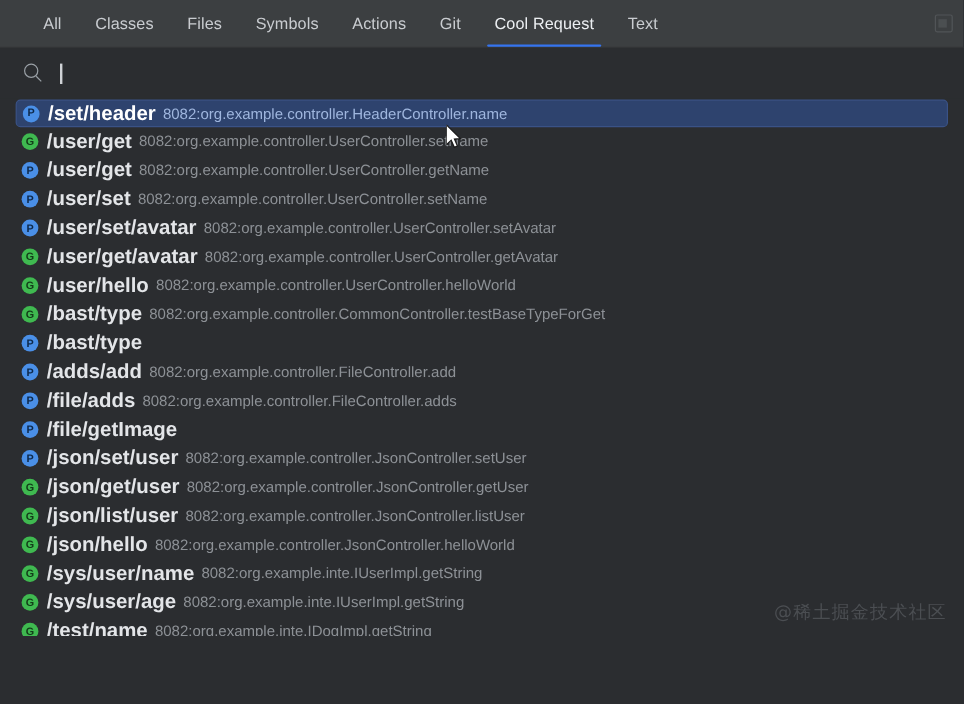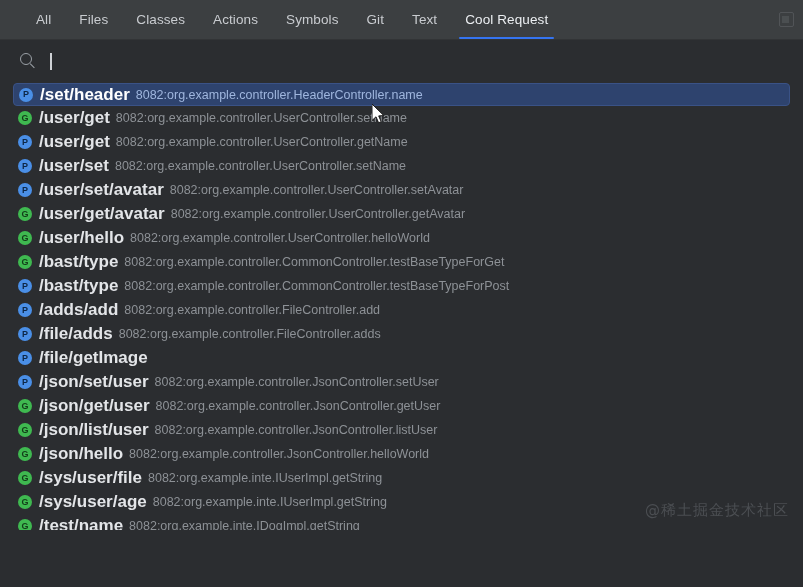"Files" div.tab { order: before "Classes" -> after "Classes" }
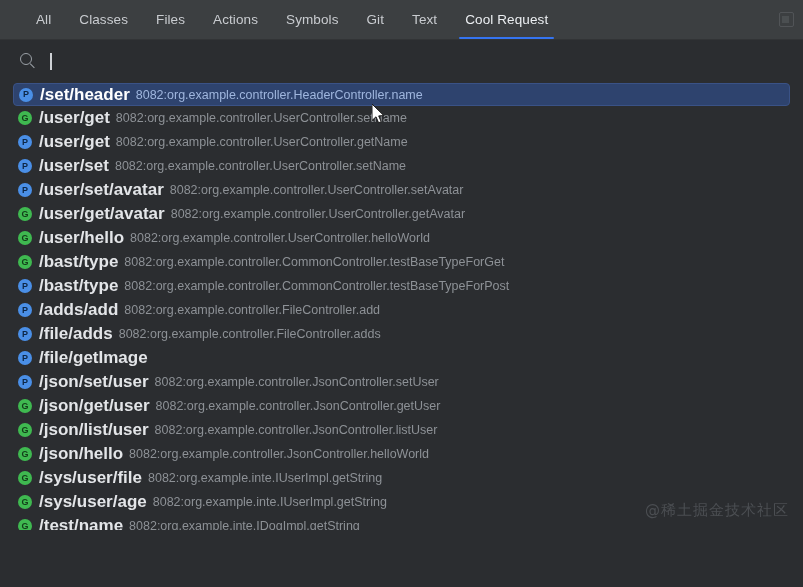"Actions" div.tab { order: before "Symbols" -> after "Symbols" }
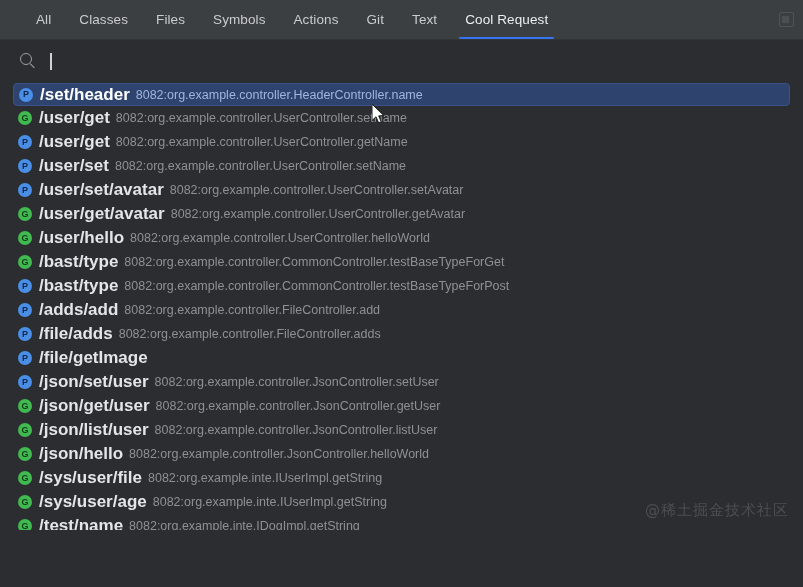"Text" div.tab { order: before "Cool Request" -> after "Cool Request" }
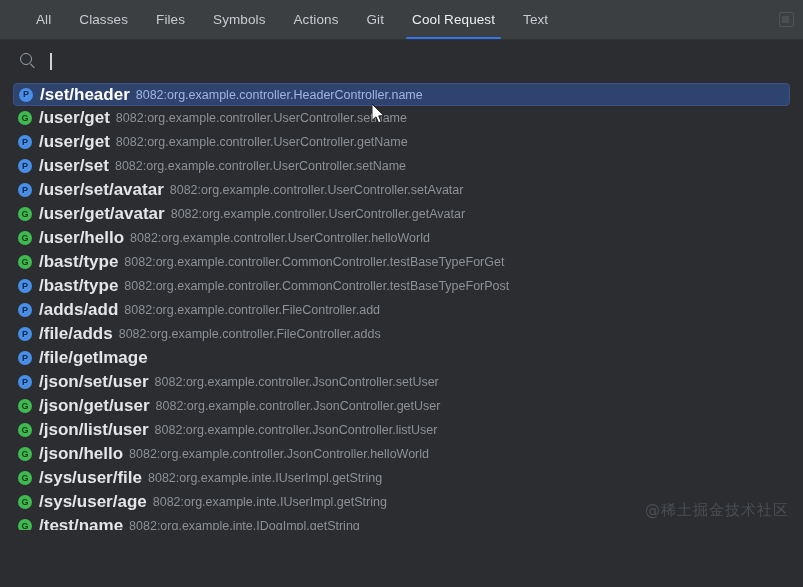"8082:org.example.controller.CommonController.testBaseTypeForPost" span.row-loc { html: <span>8082:org.example.controller.CommonController.testBaseTypeForPost</span> -> none }
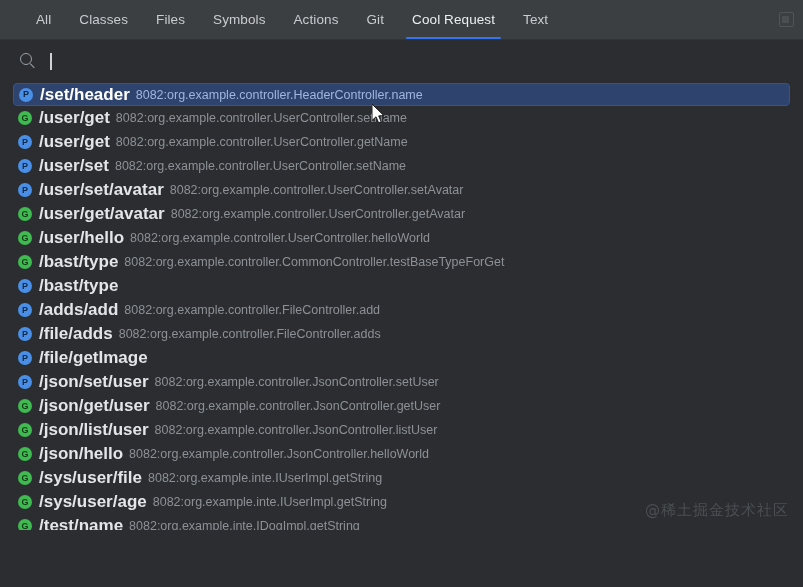"/sys/user/file" span.row-path { text: /sys/user/file -> /sys/user/name }
